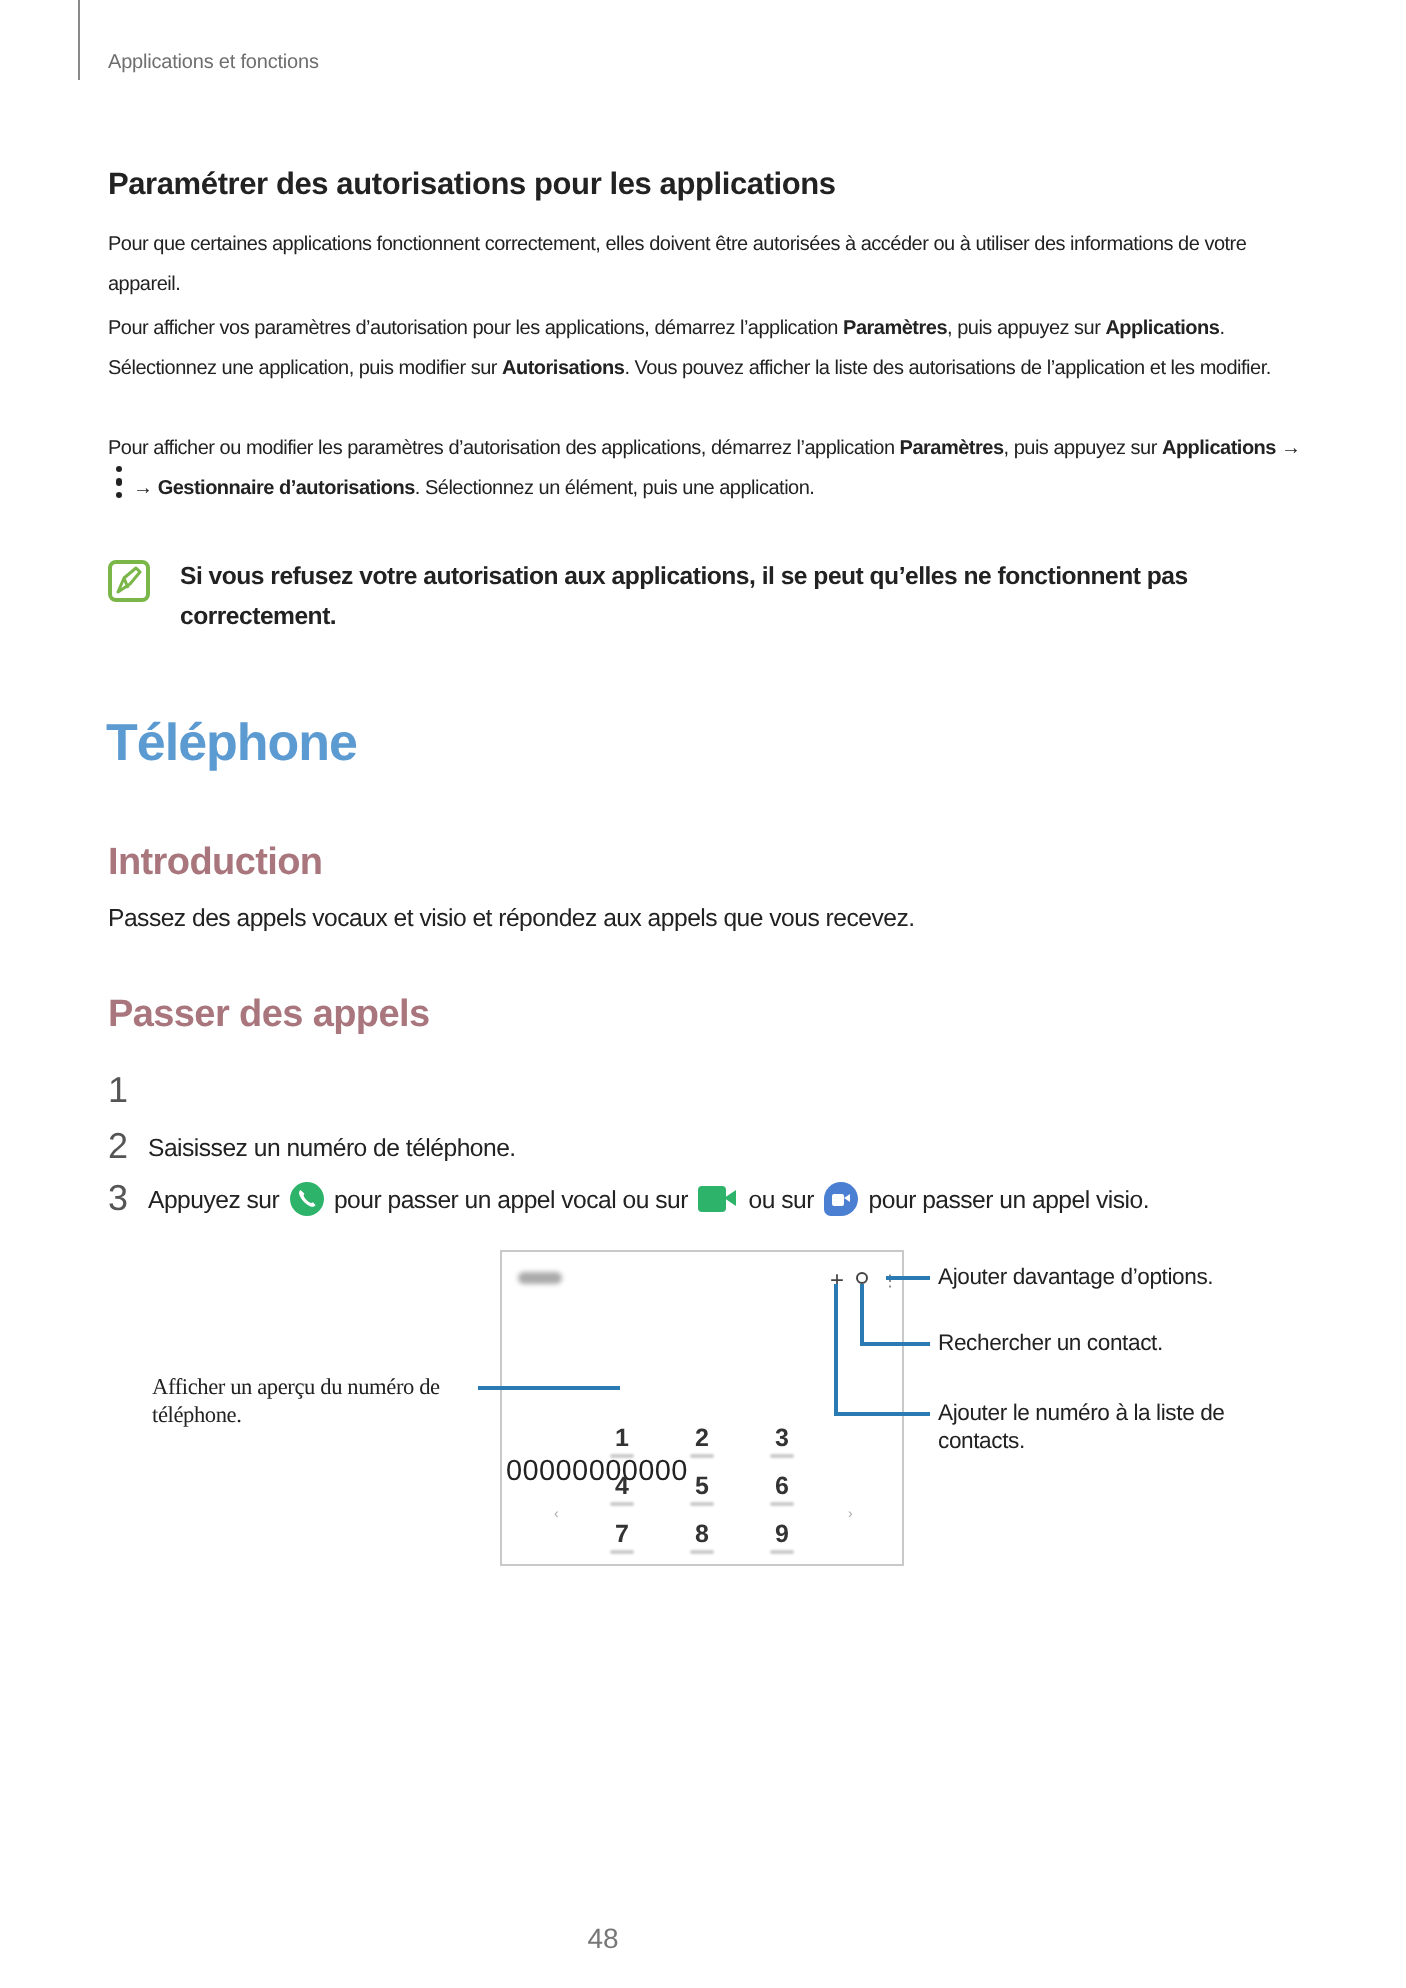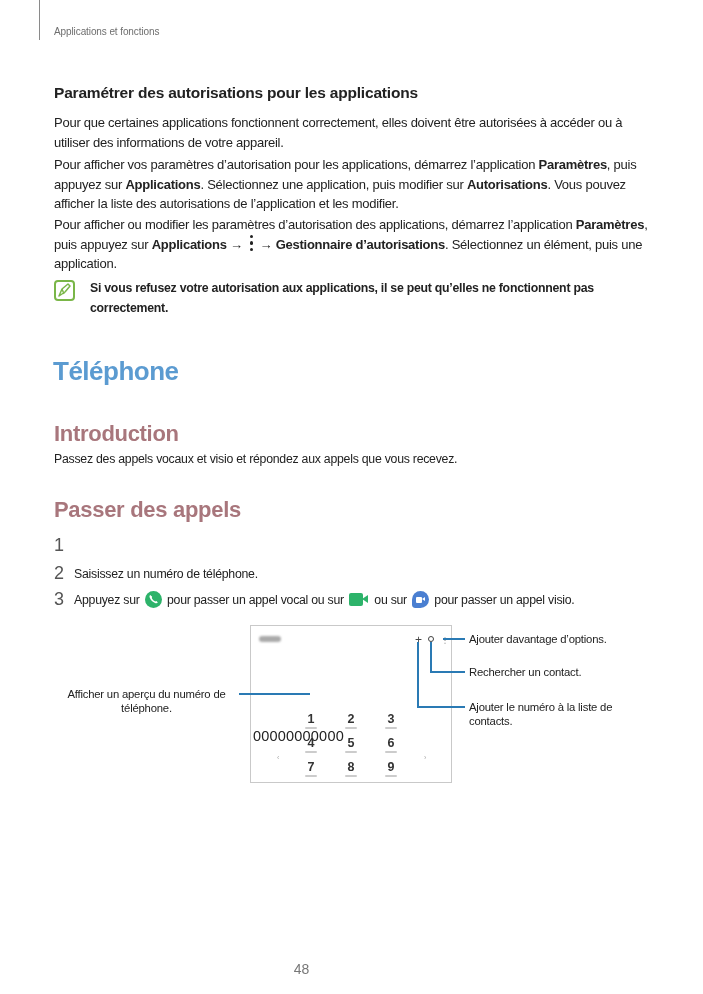"Pour que certaines applications" .para { font-size: 13px -> 10px }
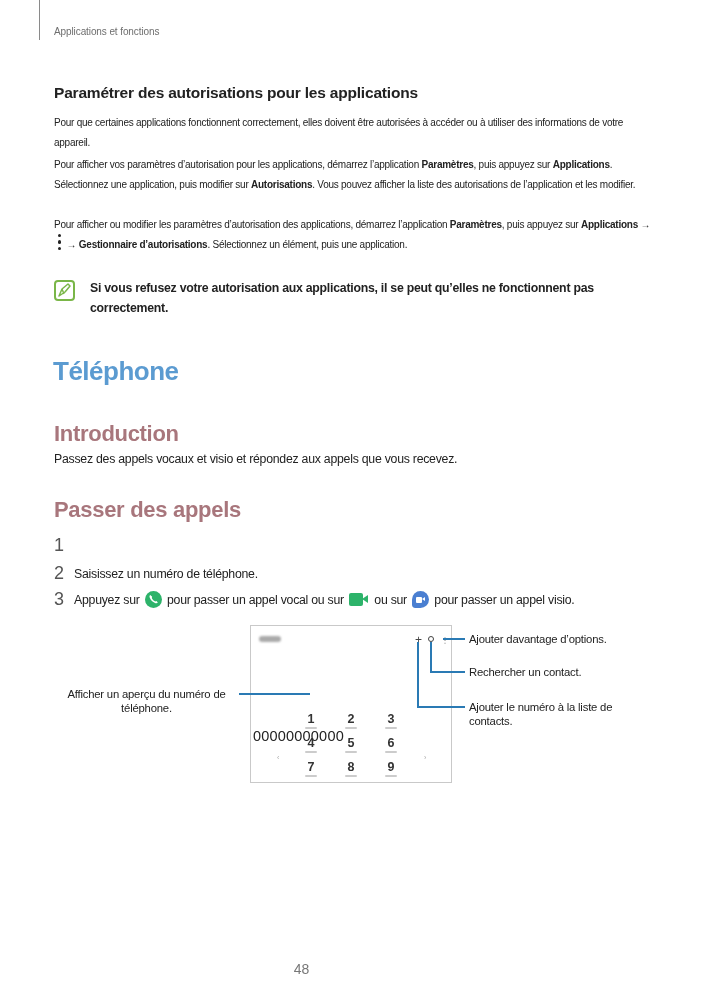"Introduction" .h2 { font-size: 22px -> 19px }
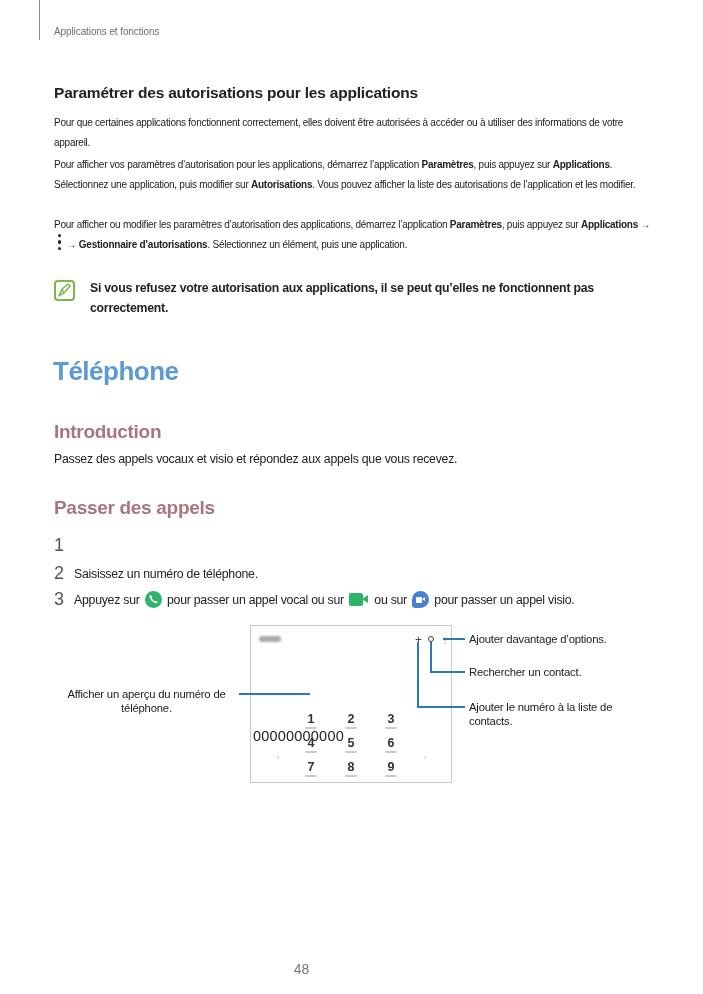"Afficher un aperçu du numéro" .c-preview { font-family: none -> Liberation Serif, serif; left: 60px -> 76px; text-align: center -> left }
